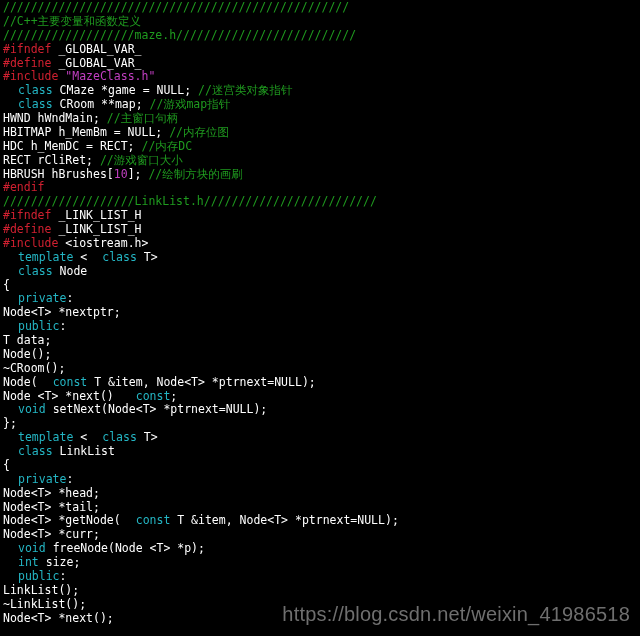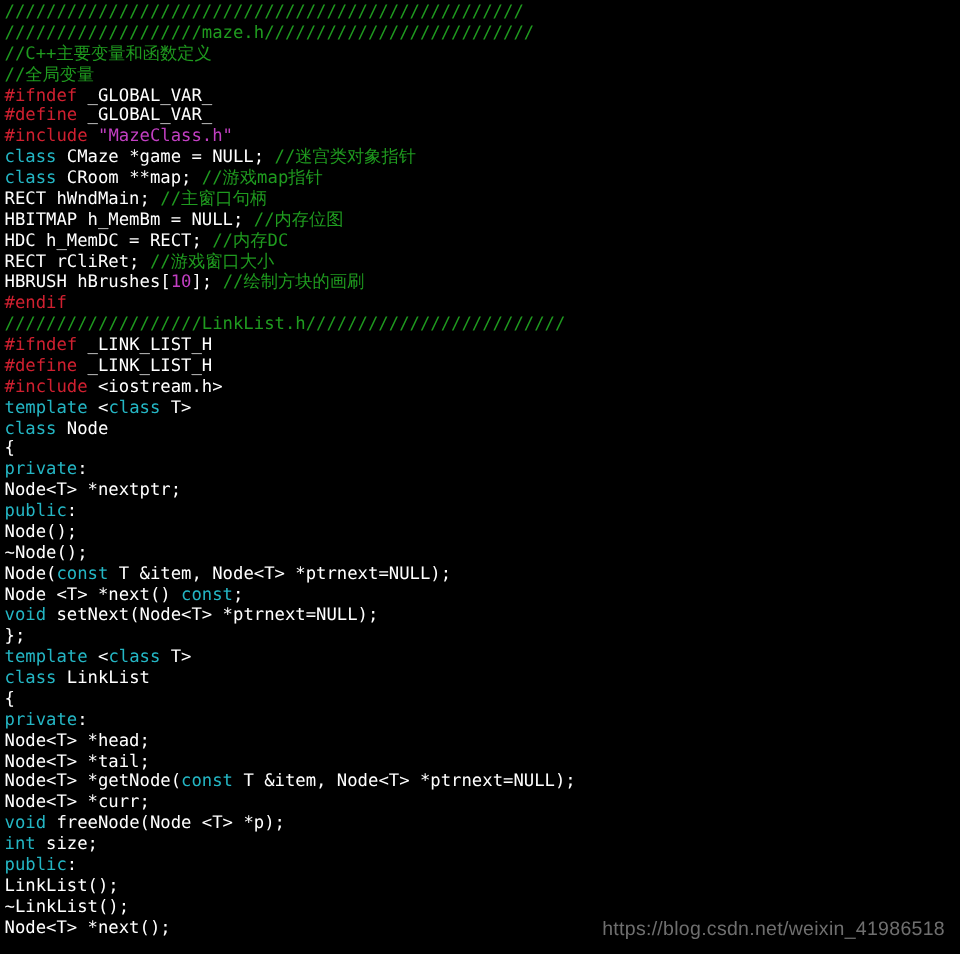"///////////////////maze.h///////////////" div.code-line { order: before "//C++主要变量和函数定义" -> after "//C++主要变量和函数定义" }
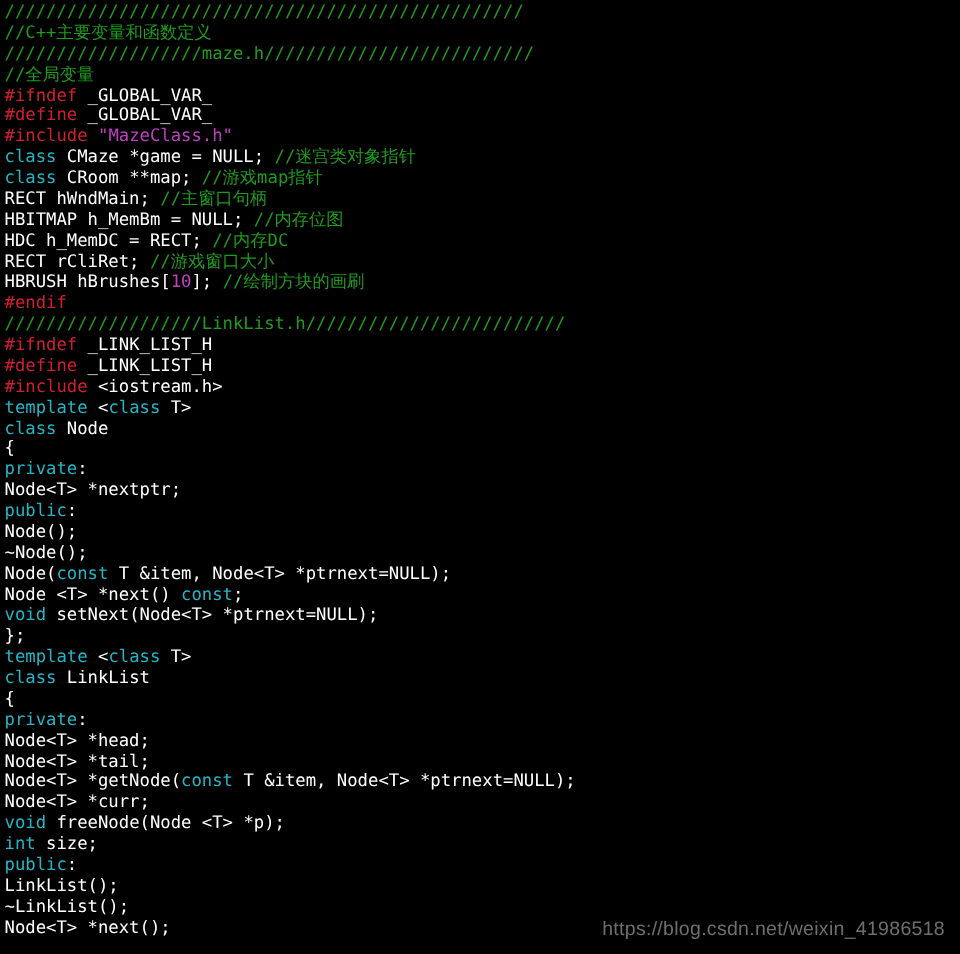"//全局变量" div.code-line { html: <div><span>//全局变量</span></div> -> none }
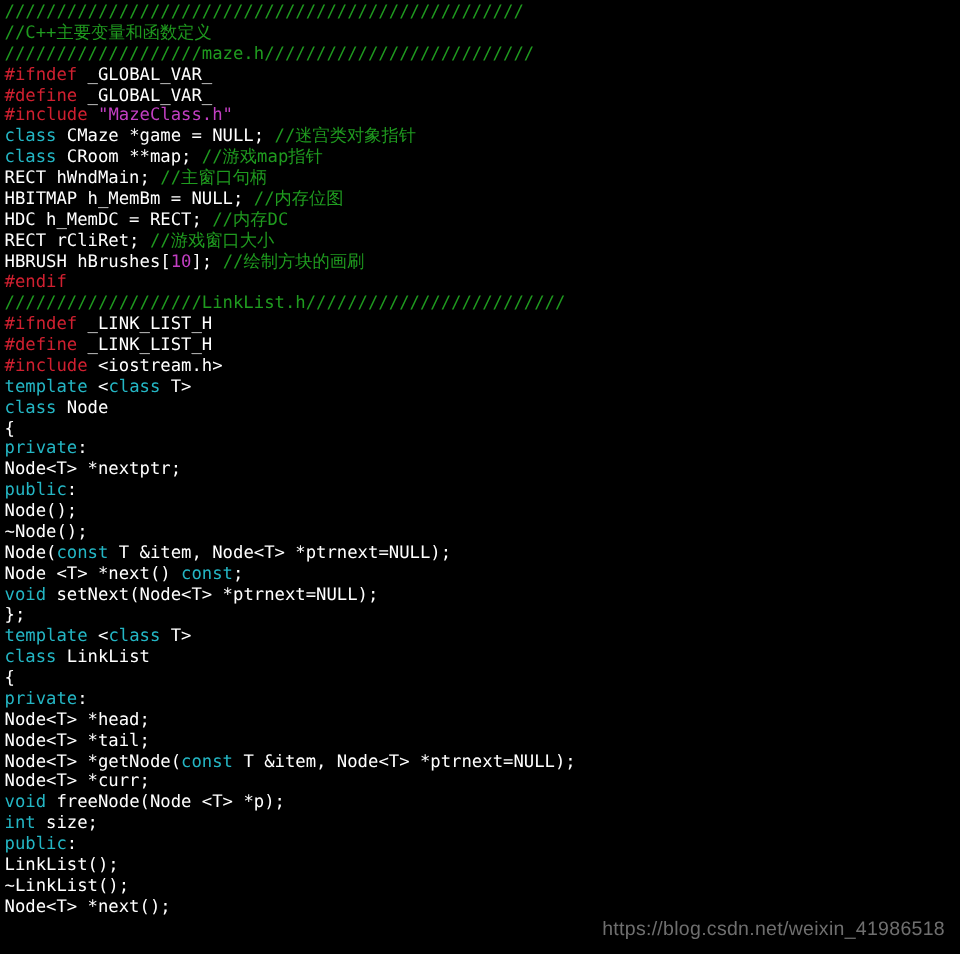"class" .c-keyword { margin-left: none -> 15px }
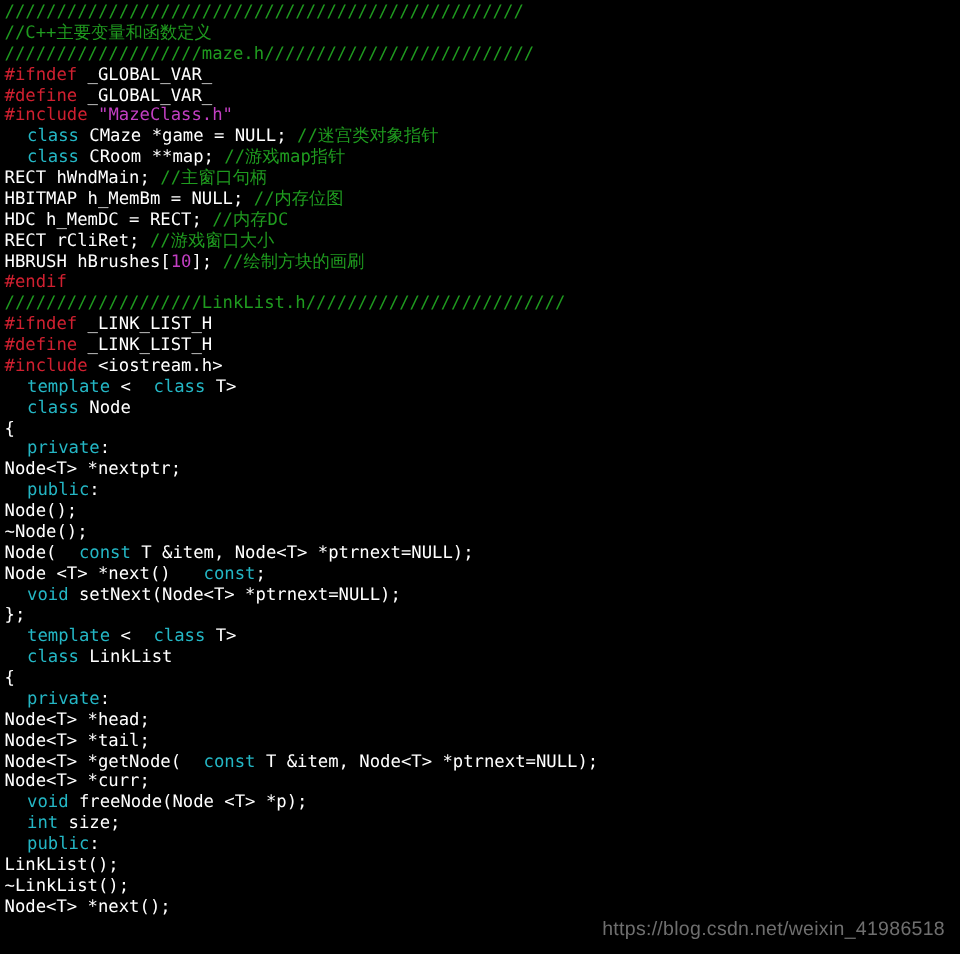"RECT hWndMain;" span.tok { text: RECT -> HWND }
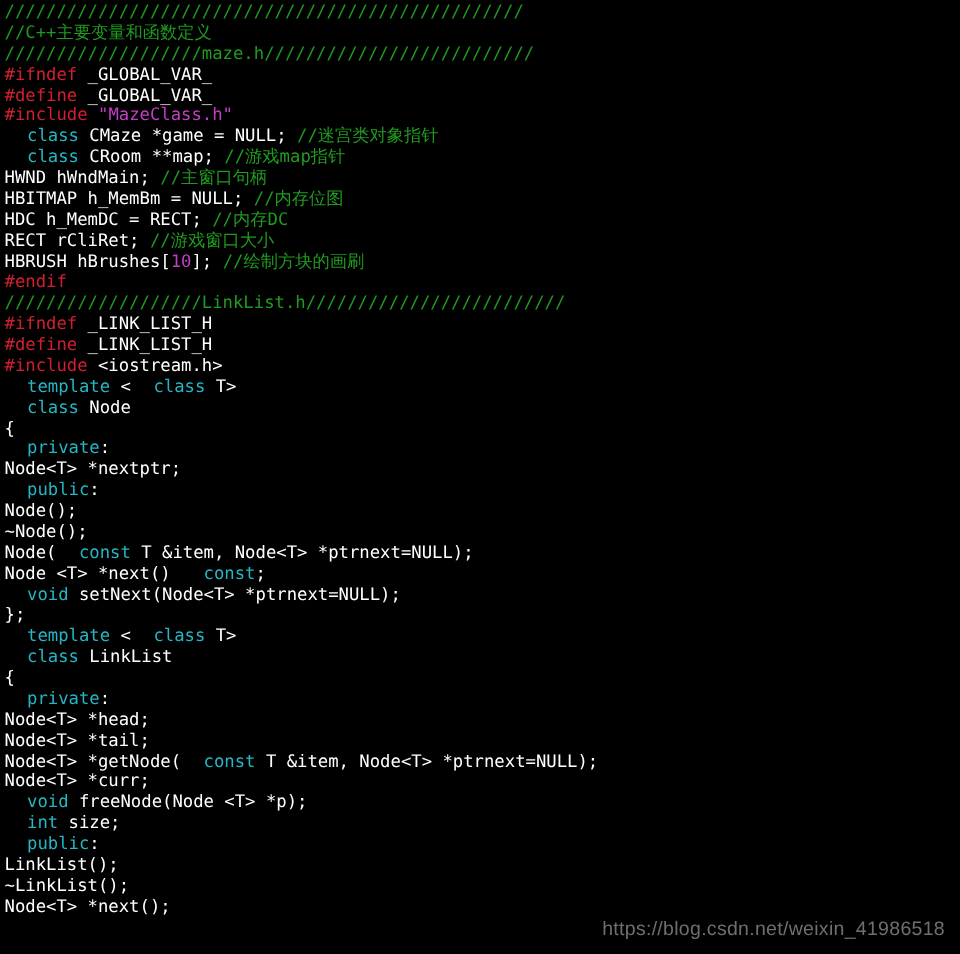"T data;" div.code-line { html: none -> <div><span>T data;</span></div> }
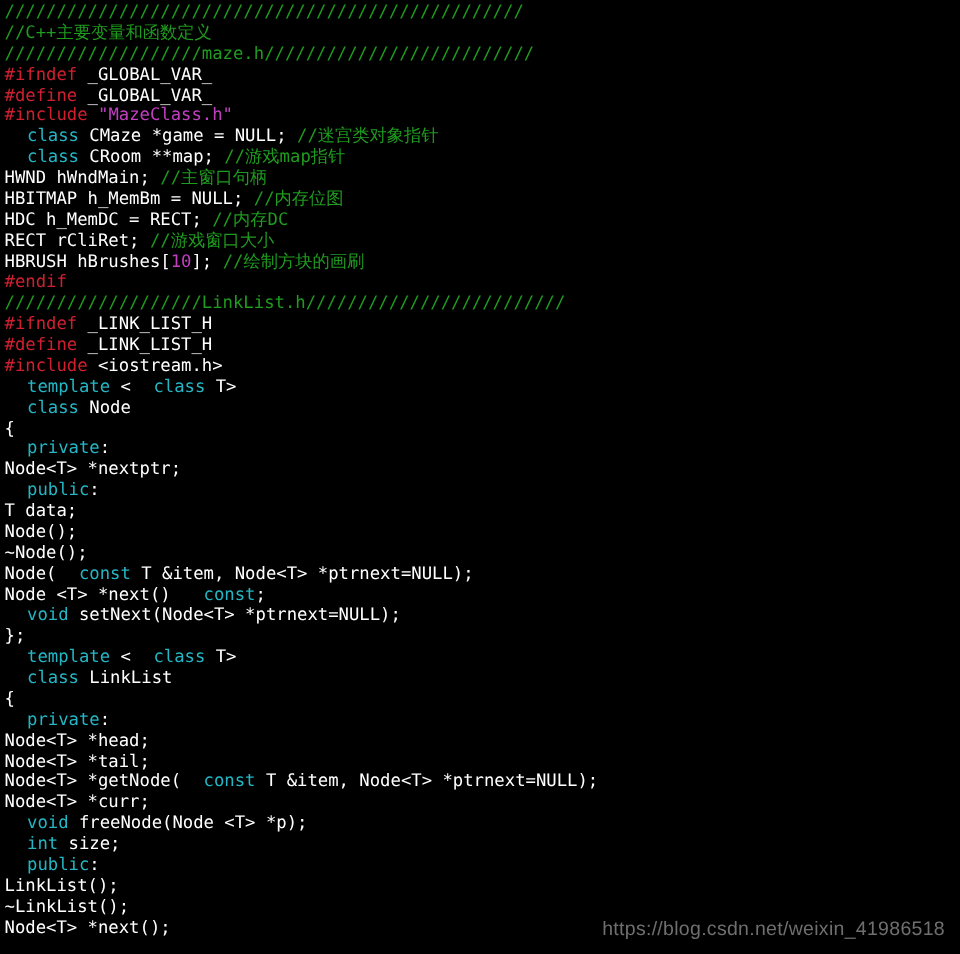"~Node();" span.tok { text: Node -> CRoom }
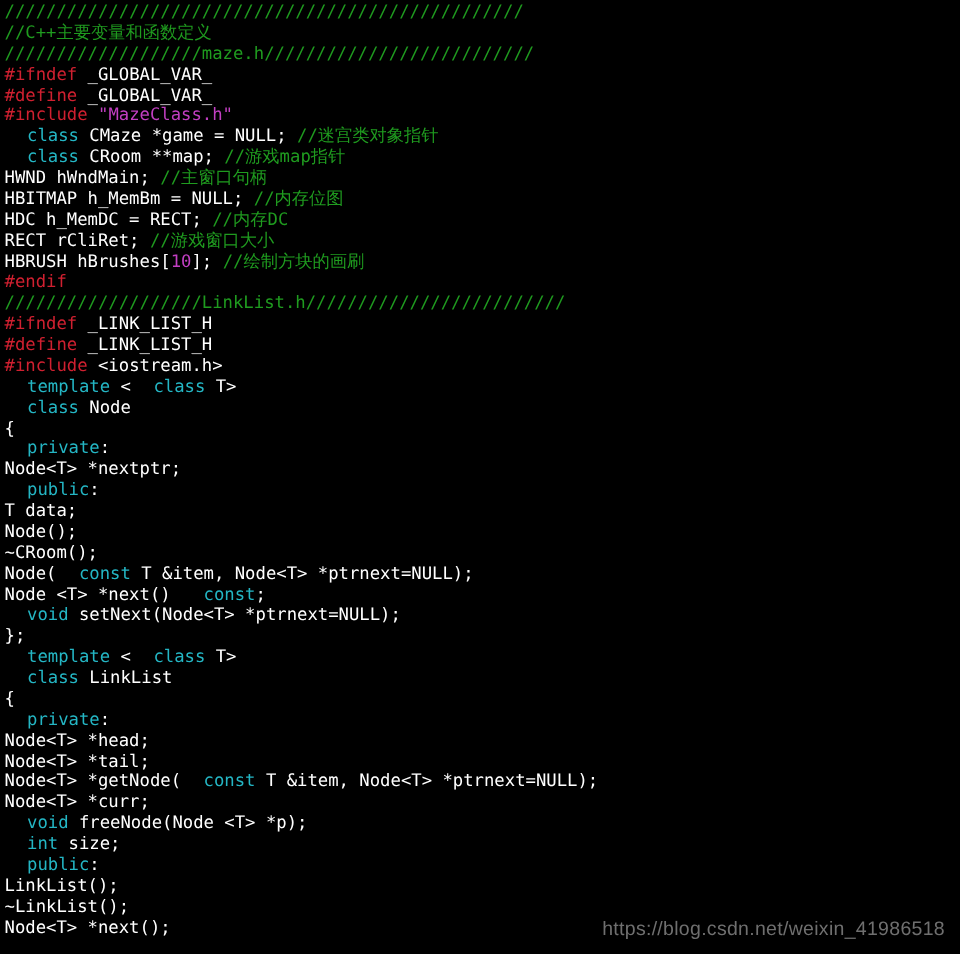"https://blog.csdn.net/weixin_41986518" #watermark { font-size: 13px -> 20px }
